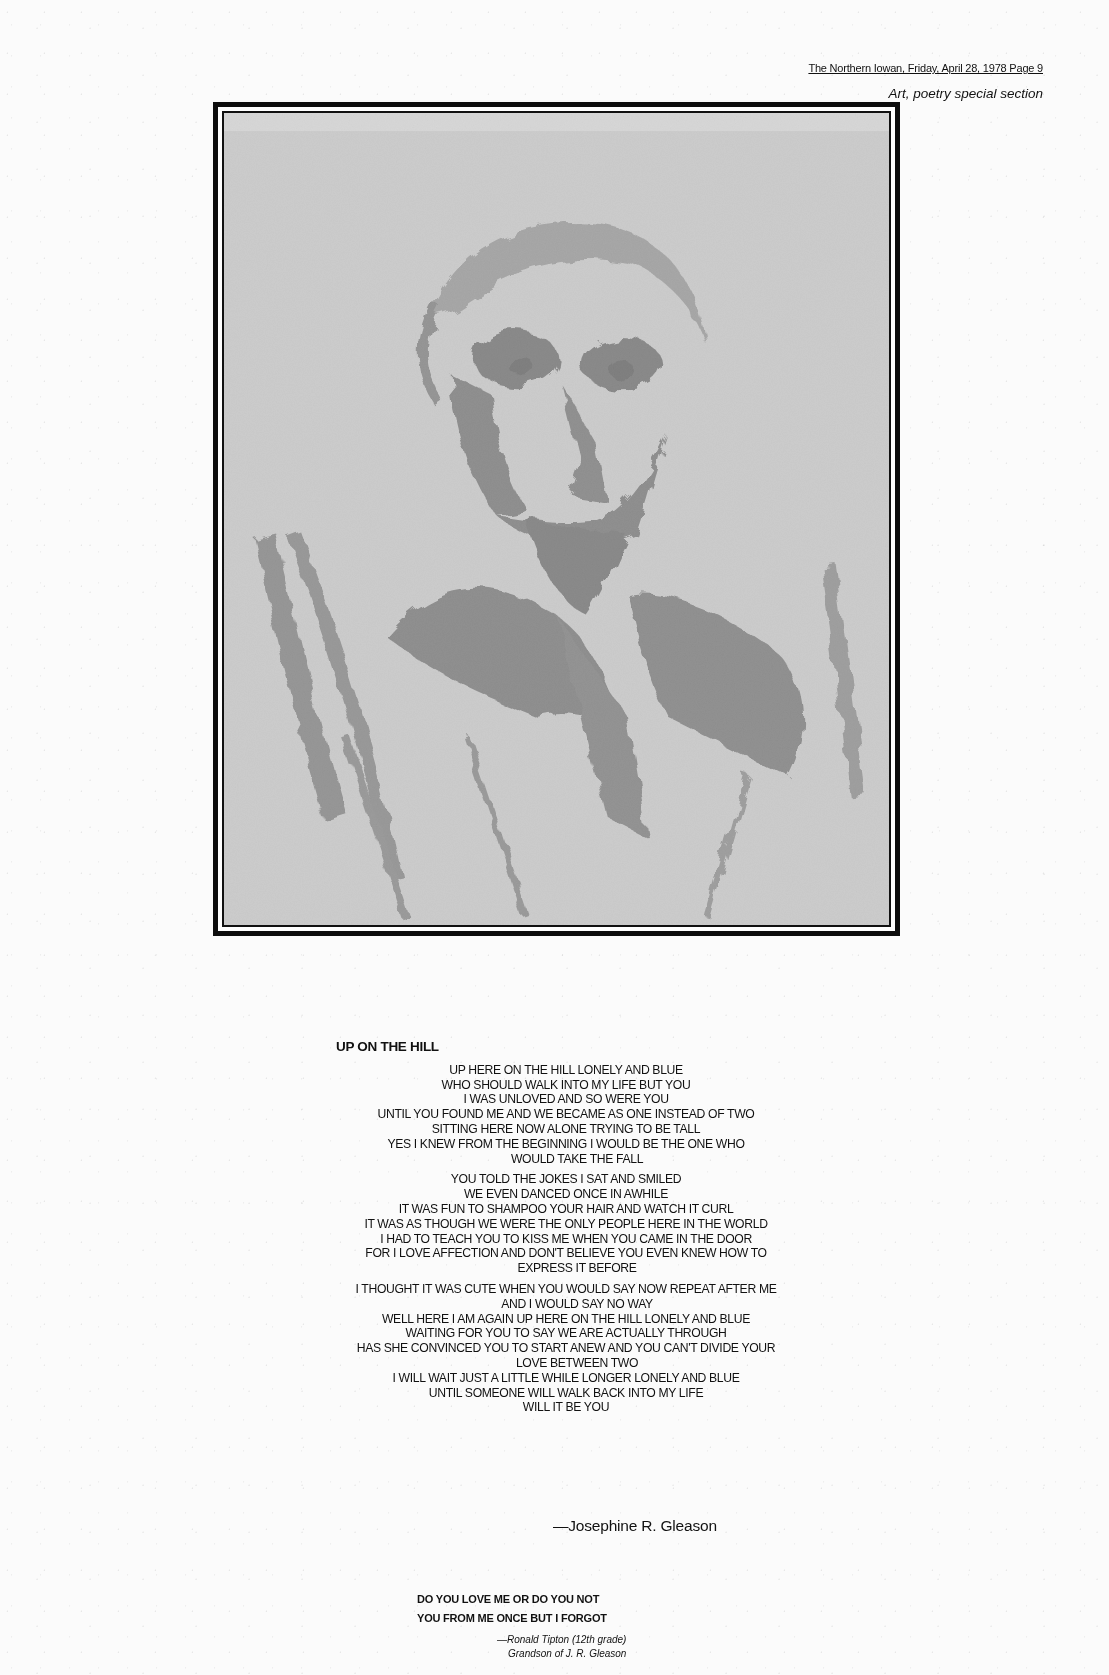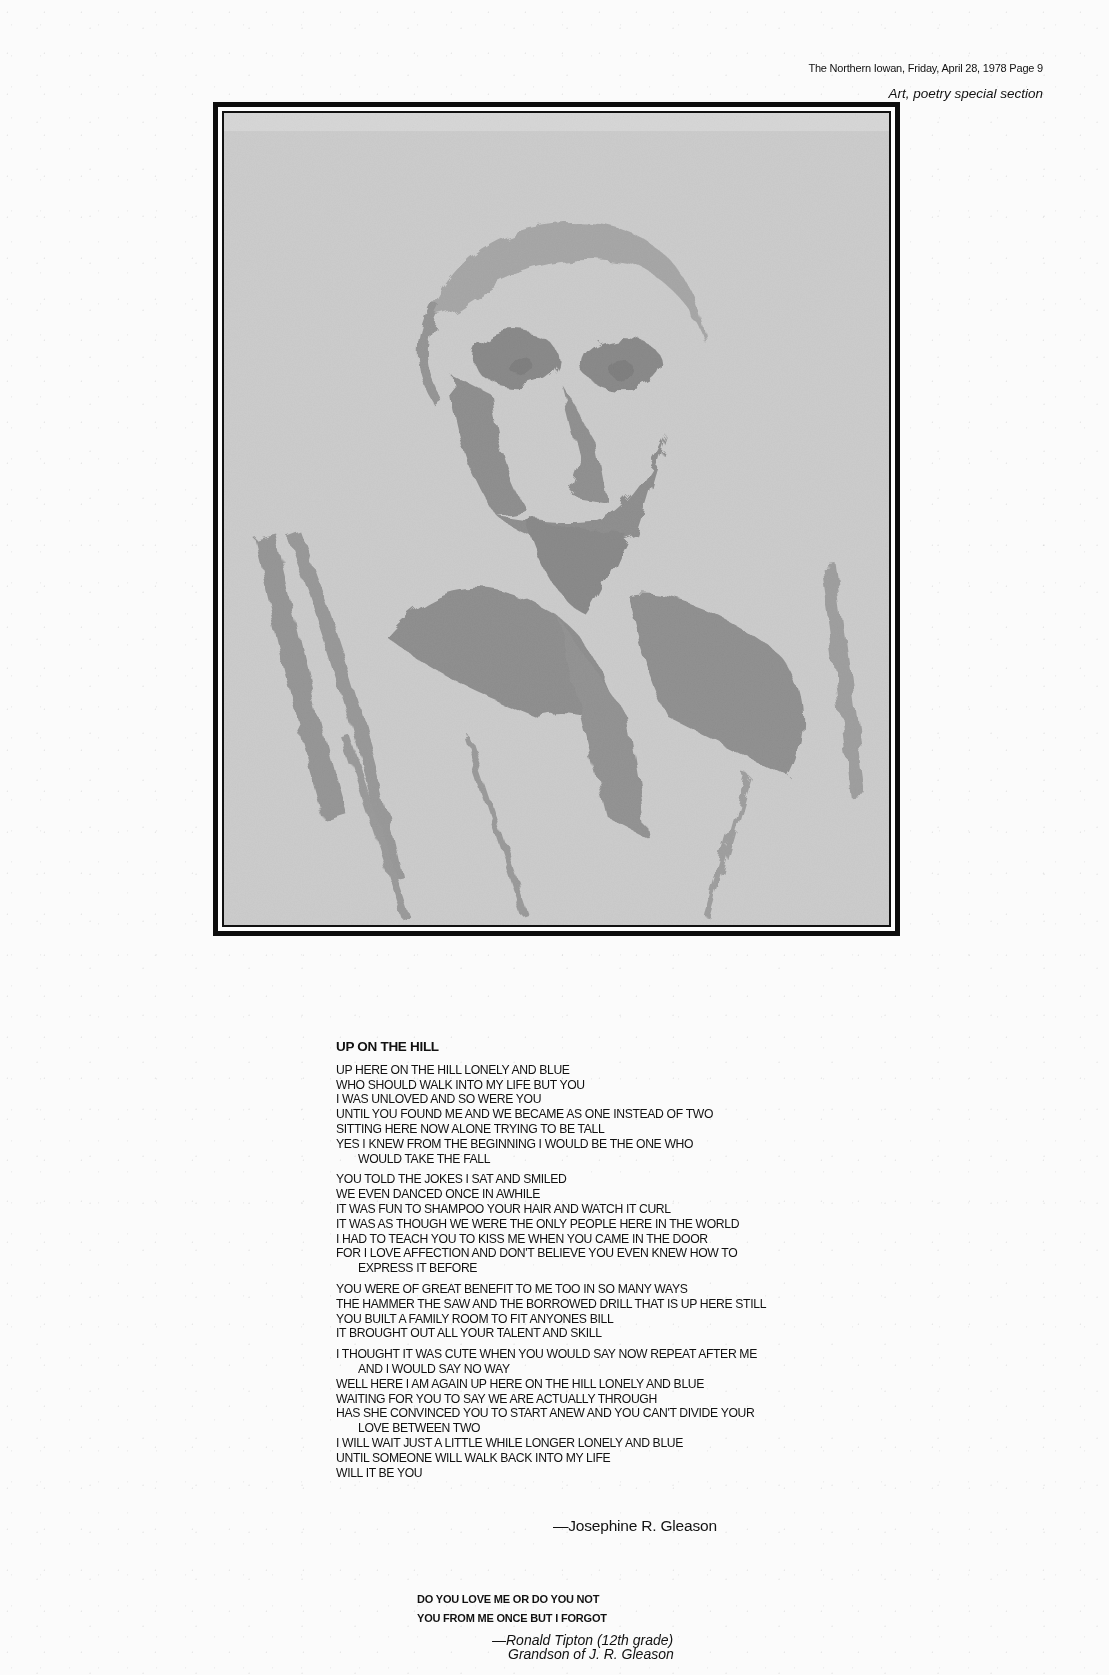"The Northern Iowan, Friday, April" .folio { text-decoration: none -> underline }
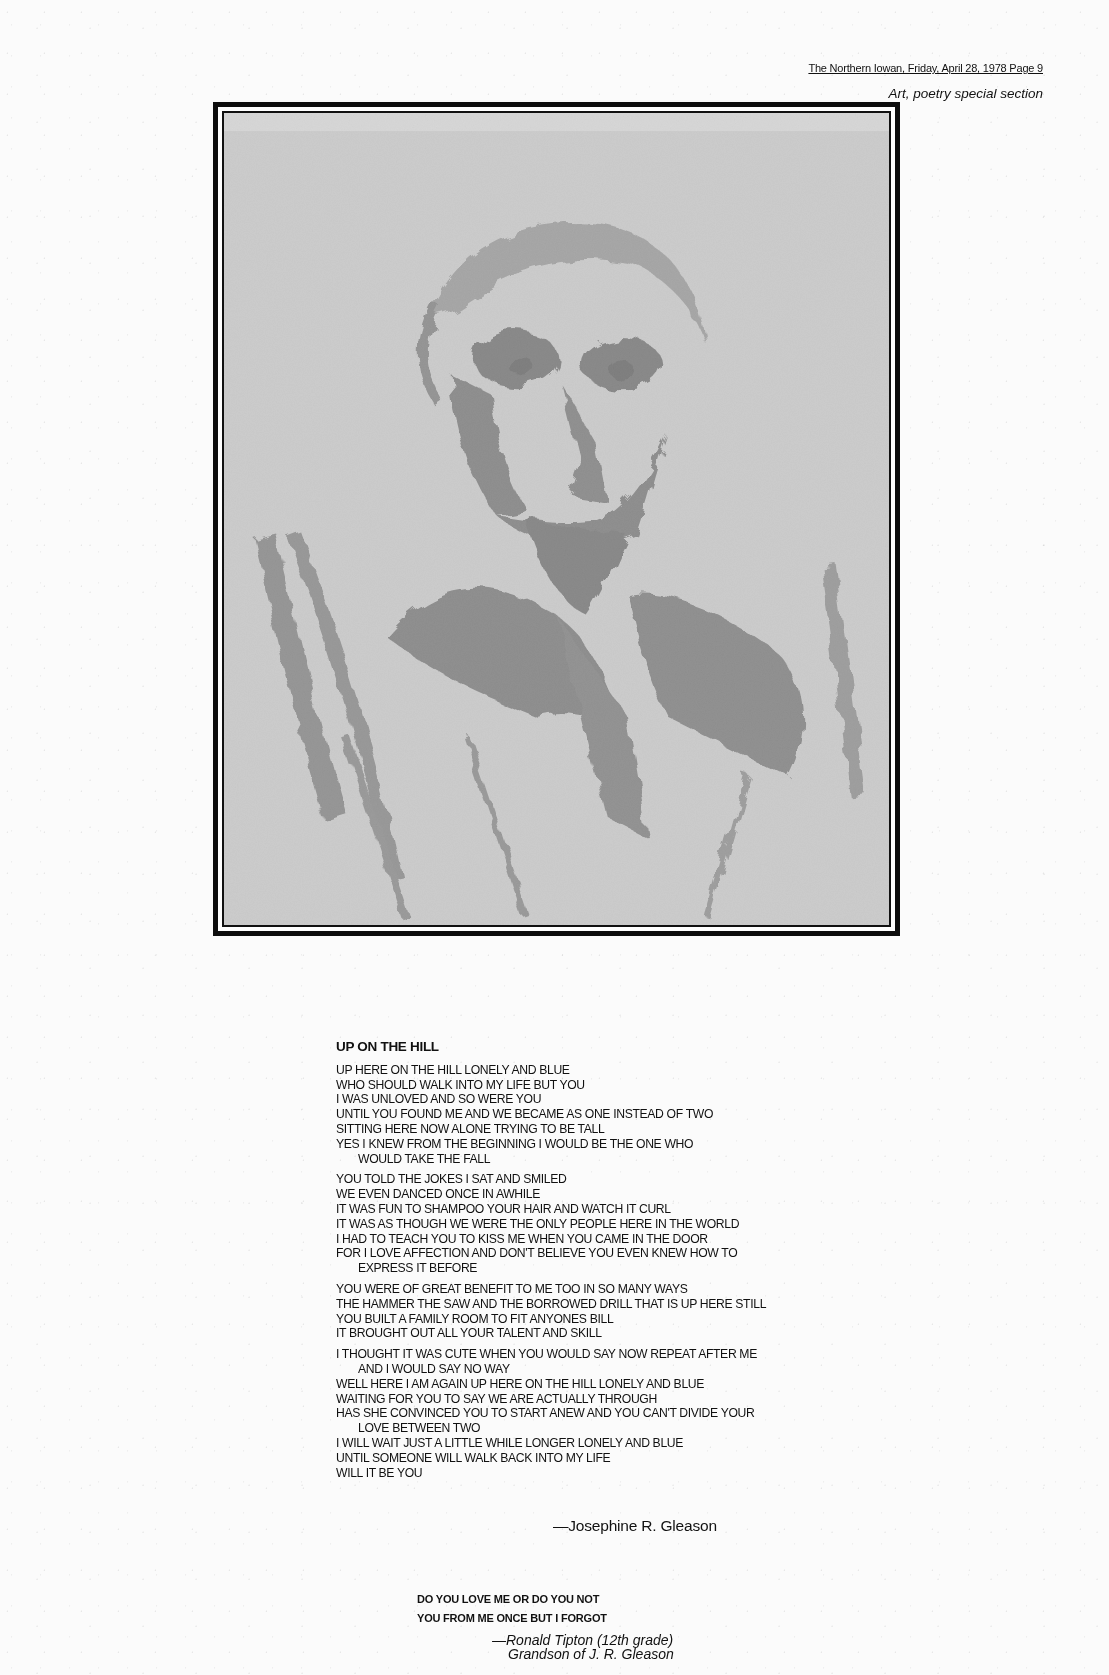"UP HERE ON THE HILL" .line { text-align: none -> center }
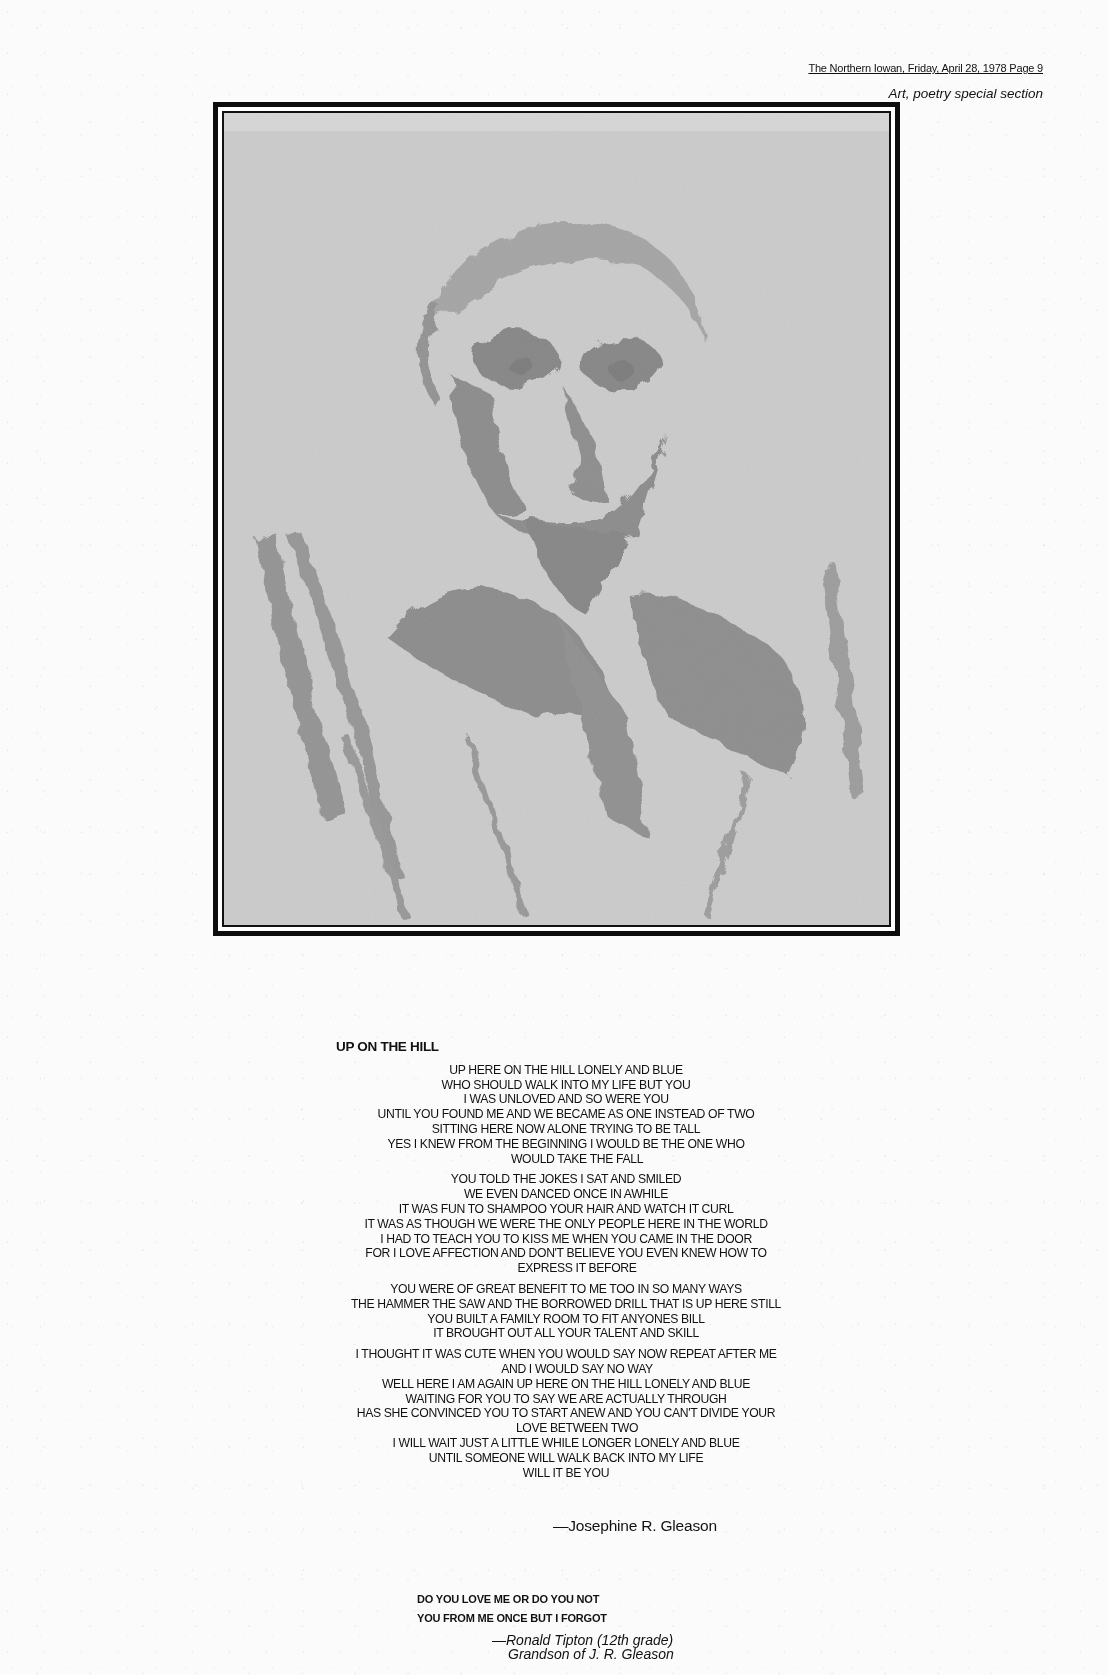"YOU WERE OF GREAT BENEFIT" div.stanza { html: <div> <div>YOU WERE OF GREAT BENEFIT TO ME TOO IN SO MANY WAYS</div> <div>THE HAMMER THE SAW AND THE BORROWED DRILL THAT IS UP HERE STILL</div> <div>YOU BUILT A FAMILY ROOM TO FIT ANYONES BILL</div> <div>IT BROUGHT OUT ALL YOUR TALENT AND SKILL</div> </div> -> none }
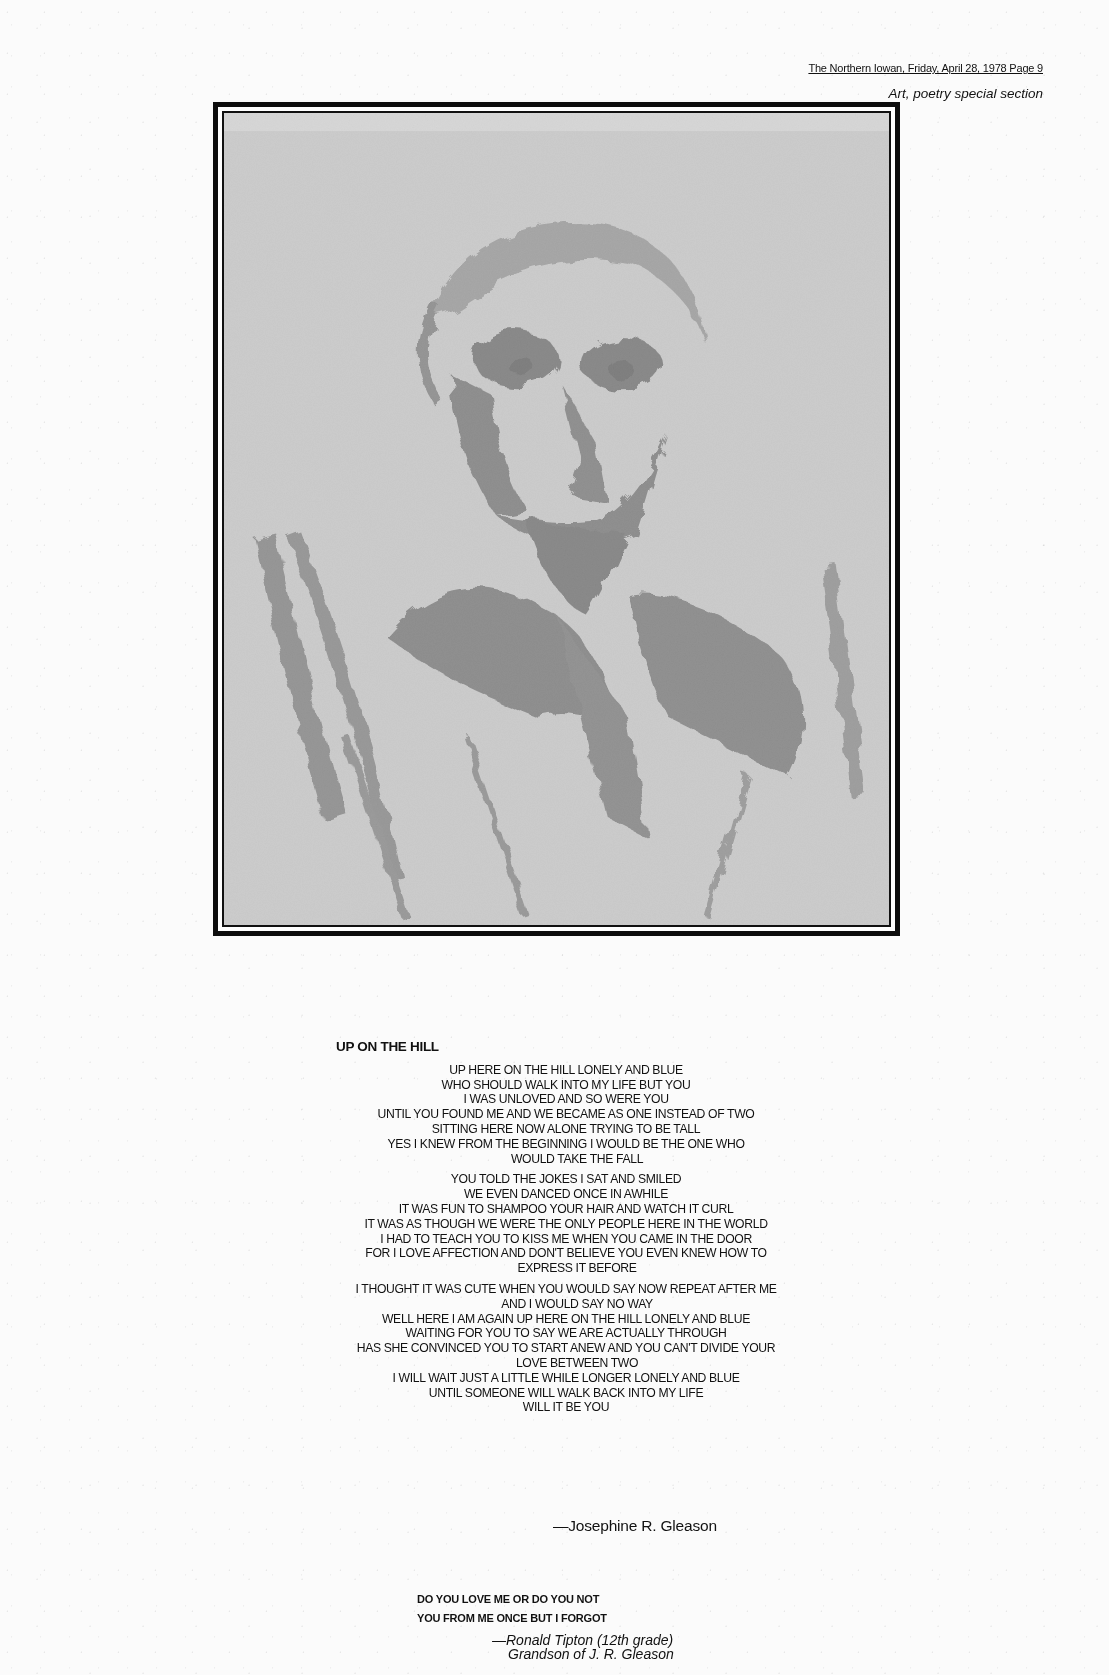"—Ronald Tipton (12th grade)" .credit { font-size: 14px -> 10px; text-align: none -> right }
